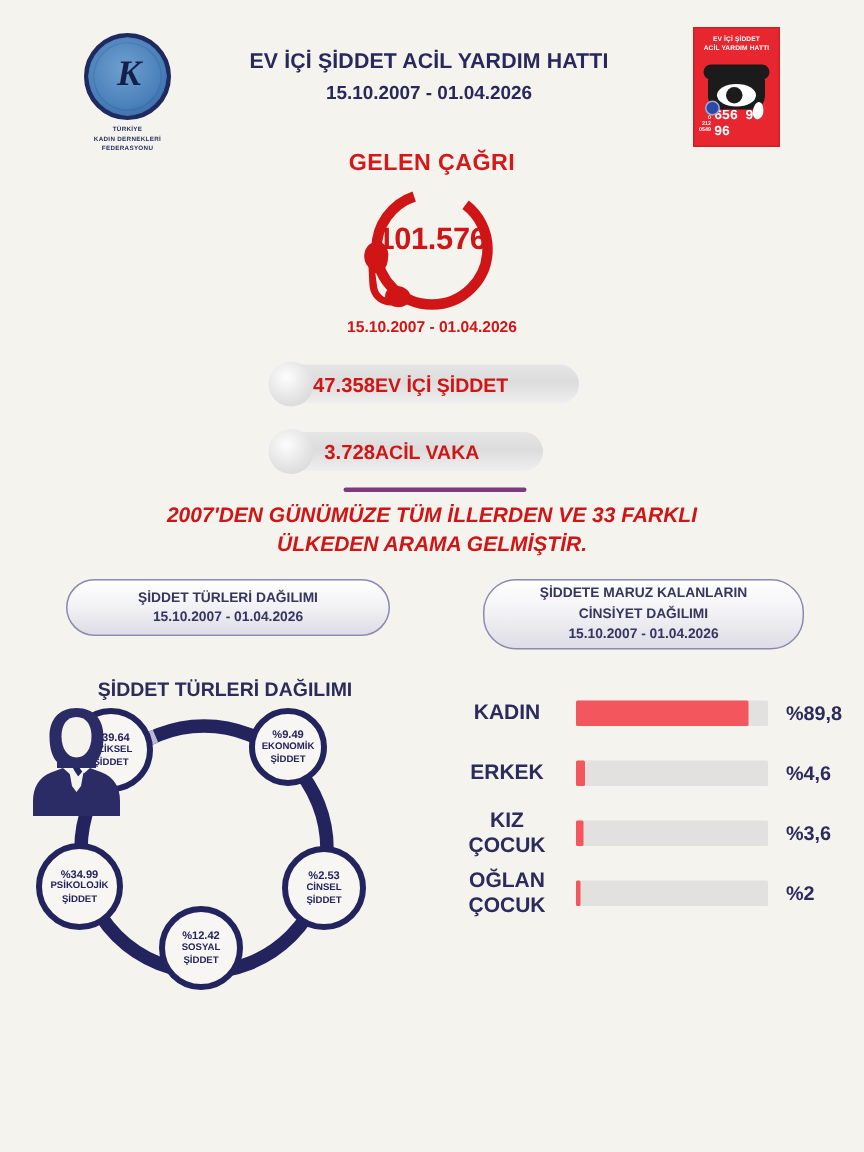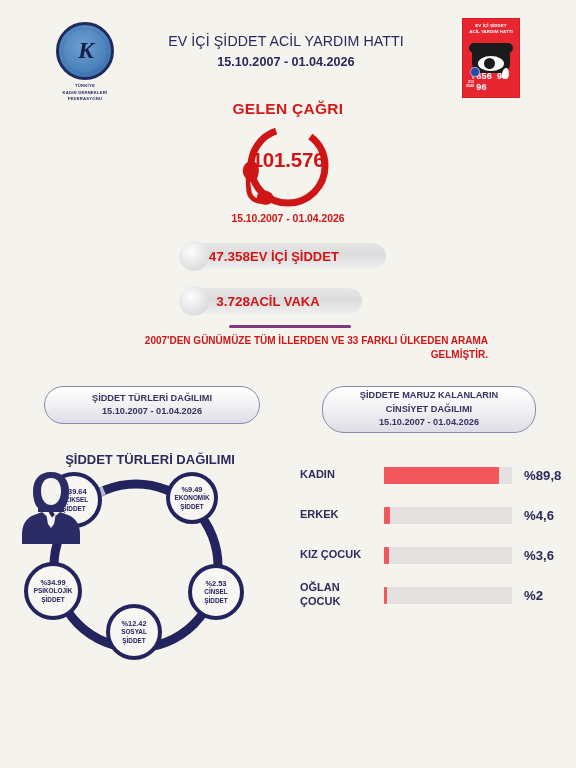"EV İÇİ ŞİDDET ACİL YARDIM" .header-title { font-weight: normal -> bold }
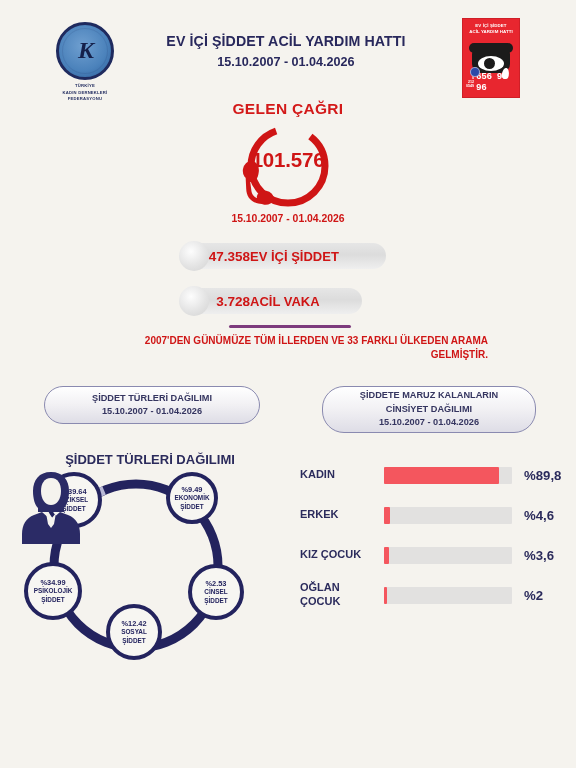"2007'DEN GÜNÜMÜZE TÜM İLLERDEN VE" .note { font-size: 10px -> 14px; font-style: none -> italic; text-align: right -> center }
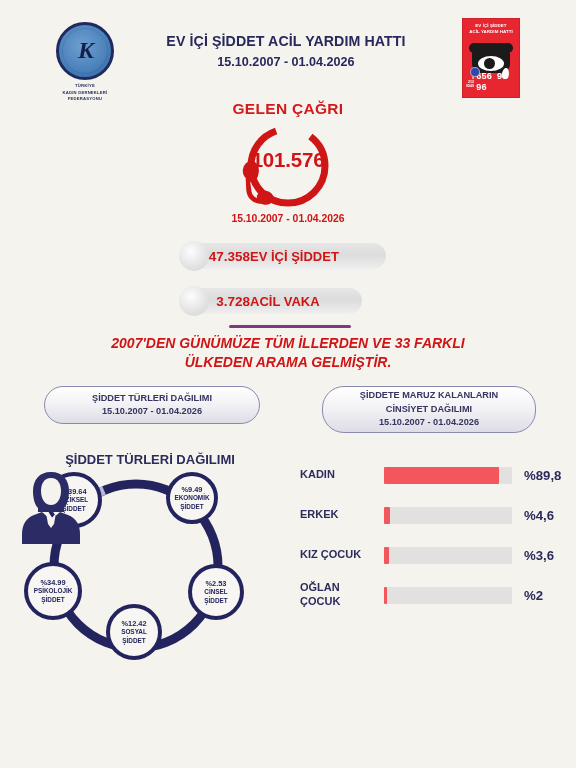"KADIN" .bar-label { font-size: 11px -> 14px; text-align: left -> center }
